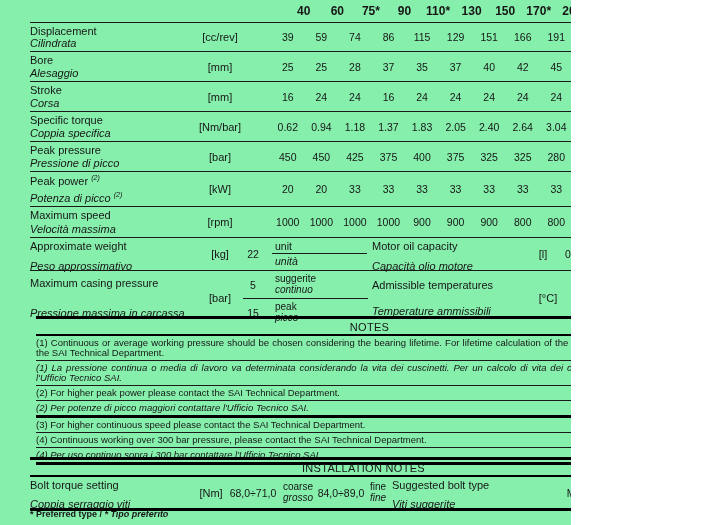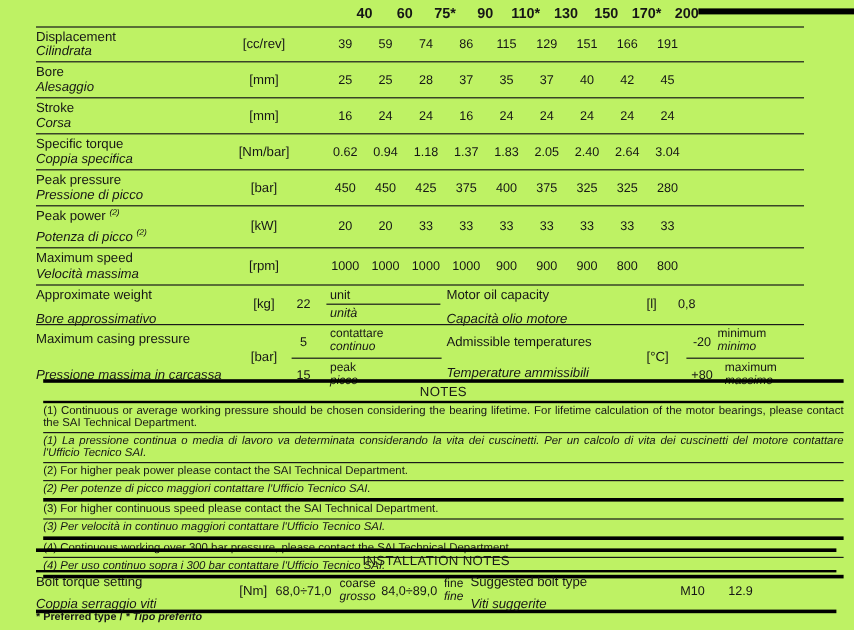"40" .page { background: #bef264 -> #86efac; width: 712px -> 571px }
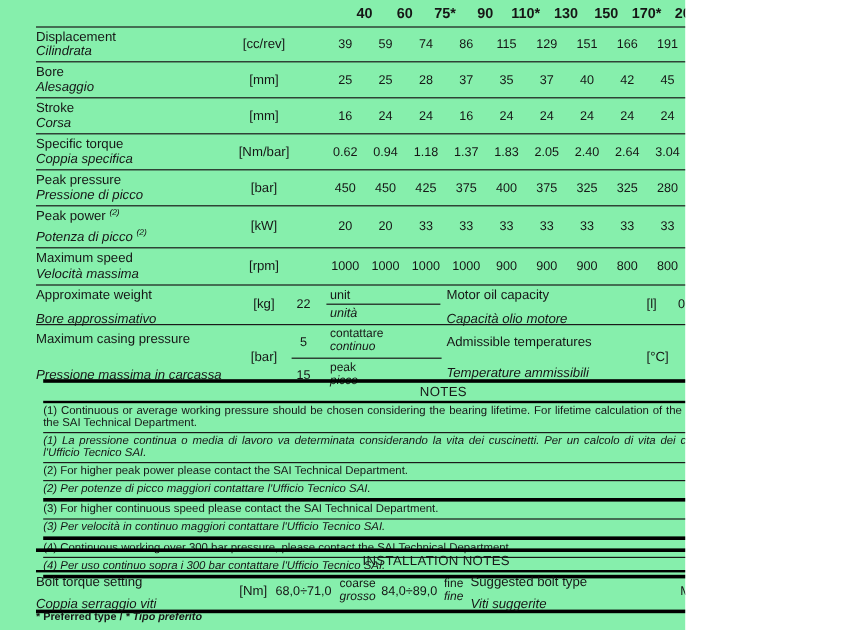"Bore approssimativo" span.it { text: Bore -> Peso }
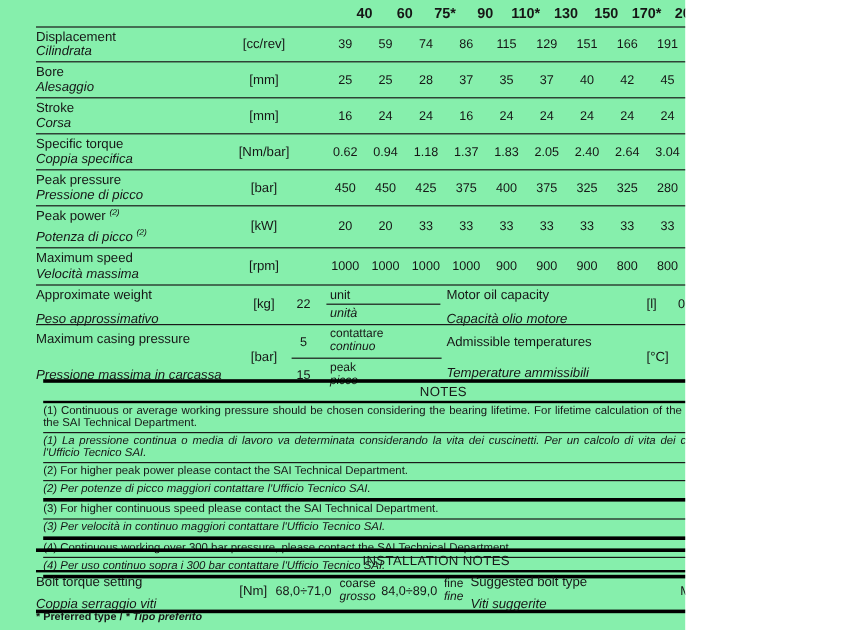"contattare" span { text: contattare -> suggerite }
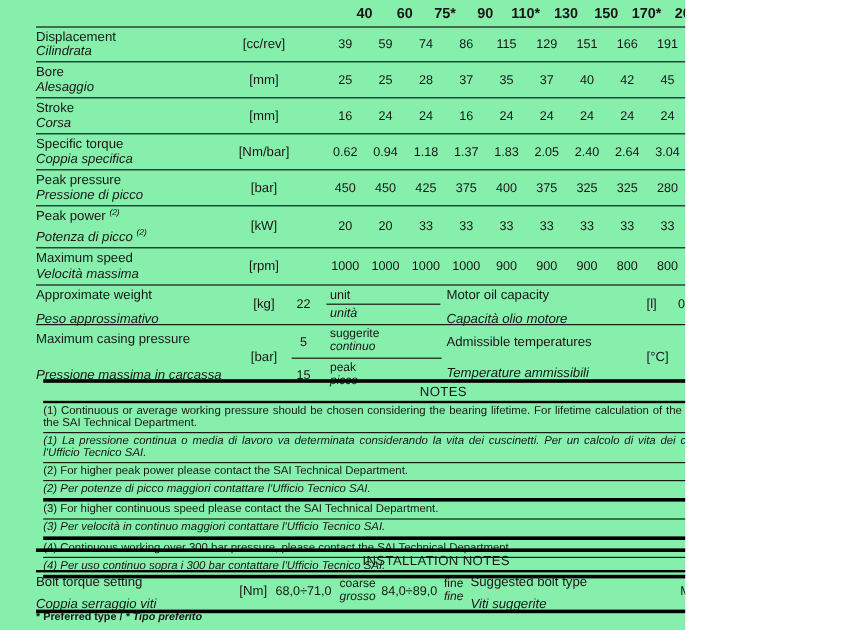"(3) Per velocità in continuo" div.note { html: <div>(3) Per velocità in continuo maggiori contattare l'Ufficio Tecnico SAI.</div> -> none }
